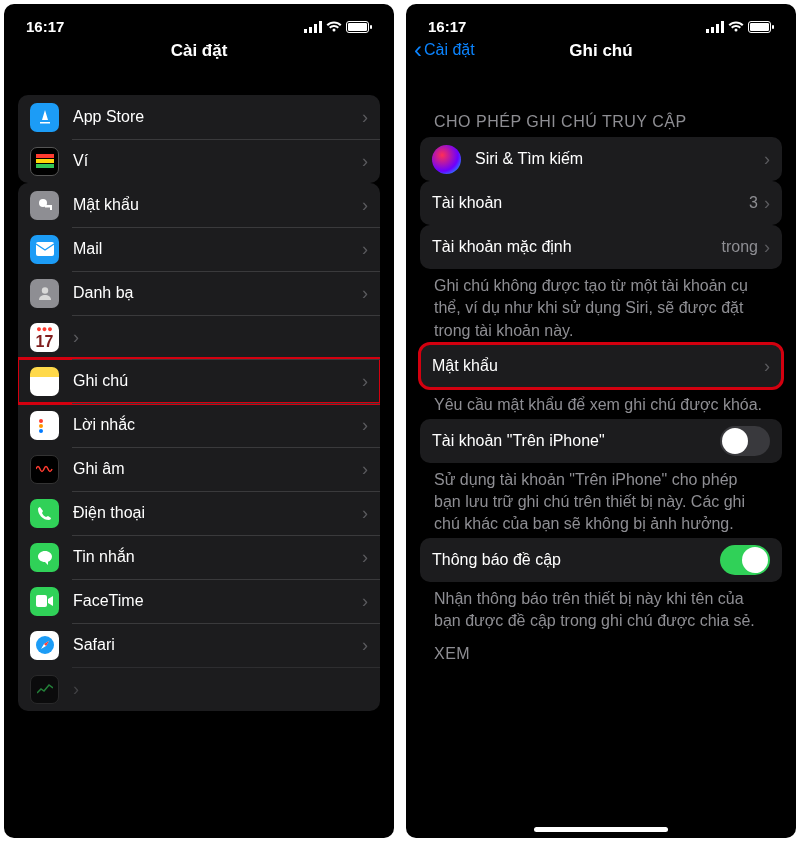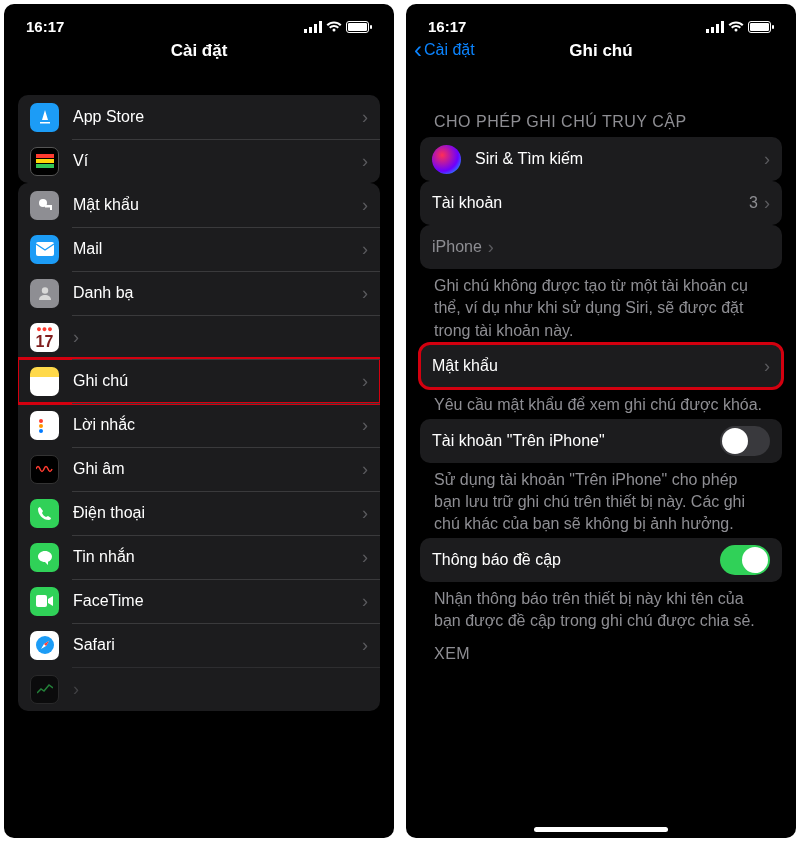"Tài khoản mặc định" span.row-label { html: none -> <span>Tài khoản mặc định</span> }
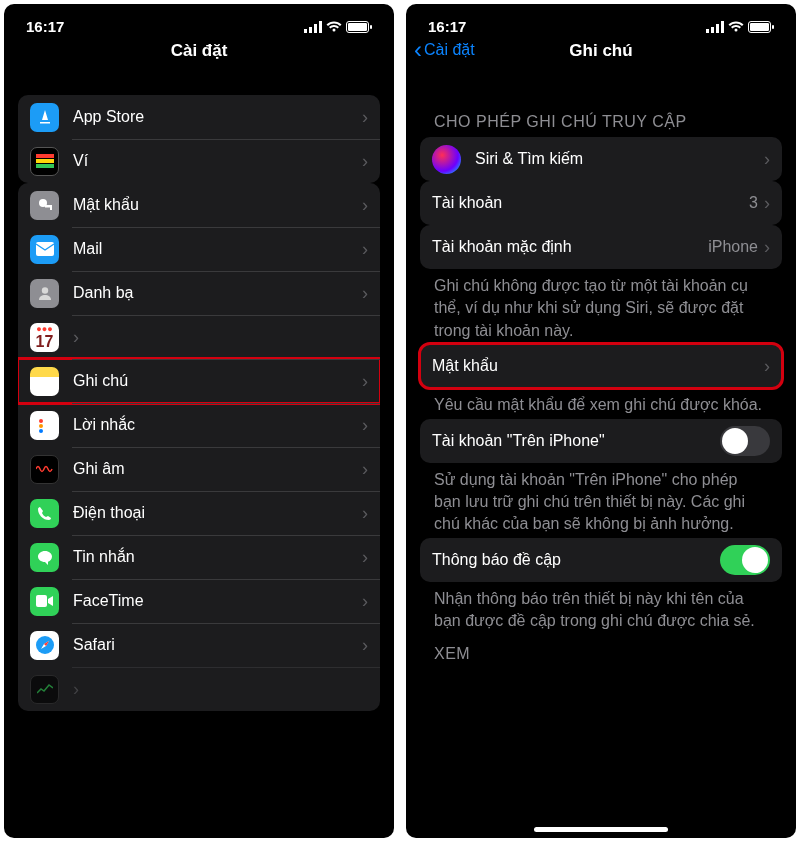"iPhone" span.row-value { text: iPhone -> trong }
